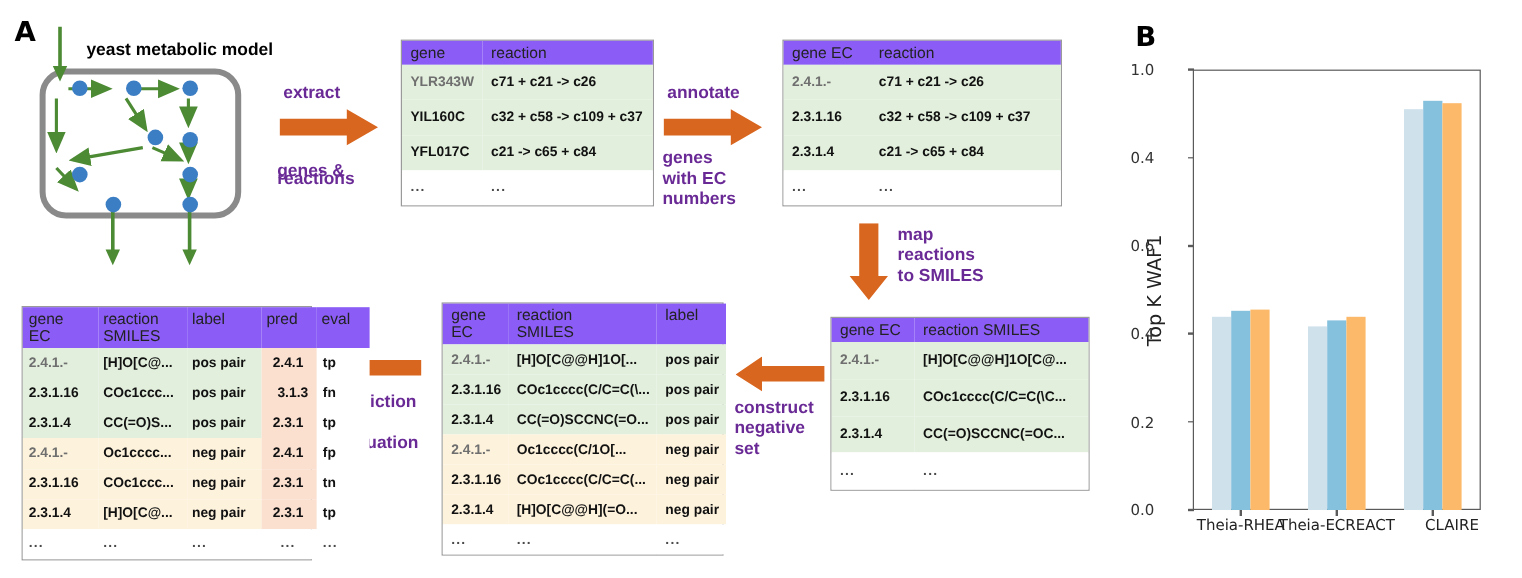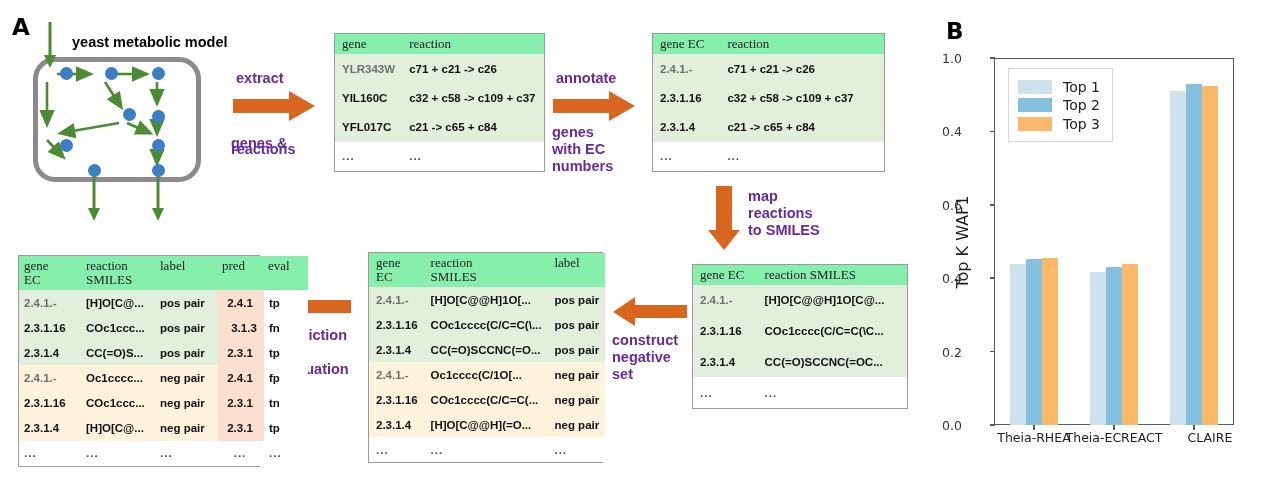"gene" .tbl th { background: #86efac -> #8b5cf6; font-family: Liberation Serif, serif -> none }
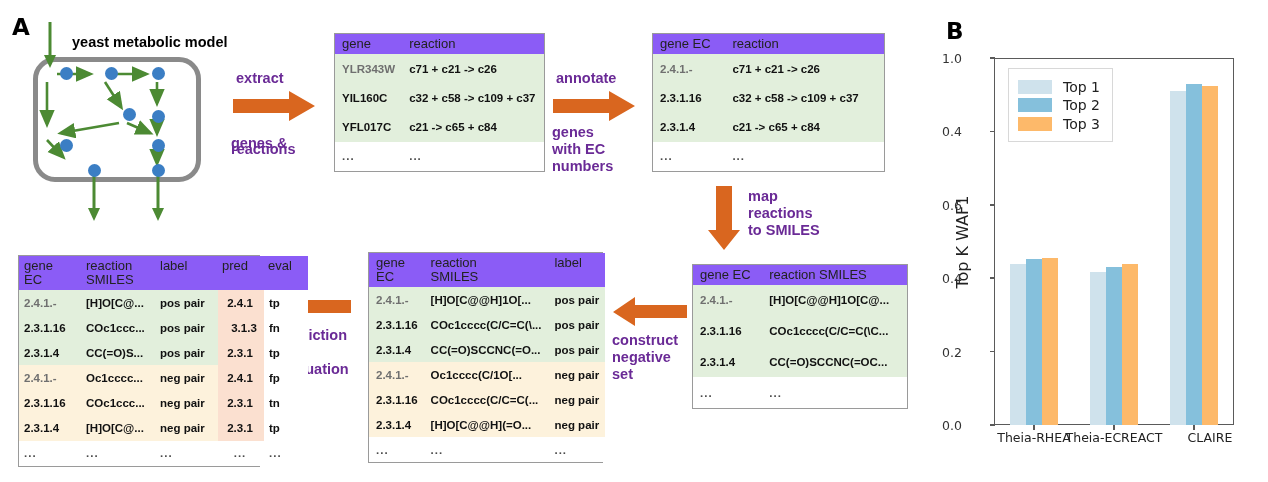"Top 1" div { html: <div> <div> <span></span> <span>Top 1</span> </div> <div> <span></span> <span>Top 2</span> </div> <div> <span></span> <span>Top 3</span> </div> </div> -> none }
